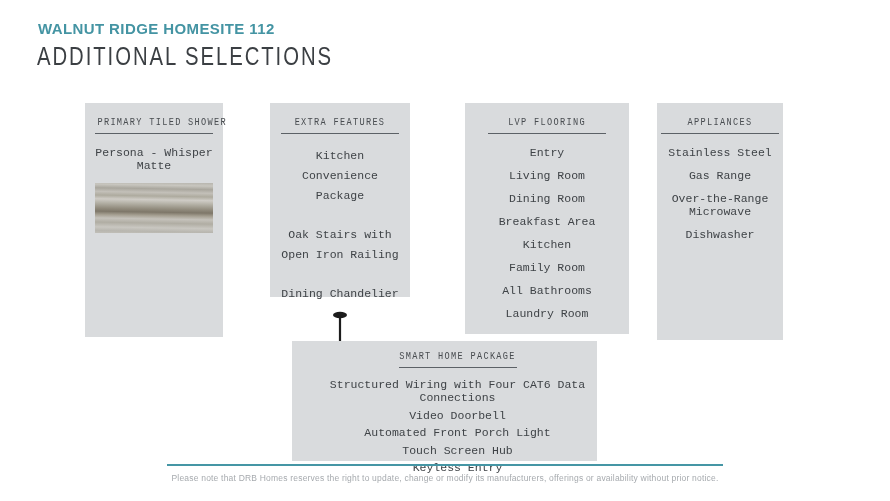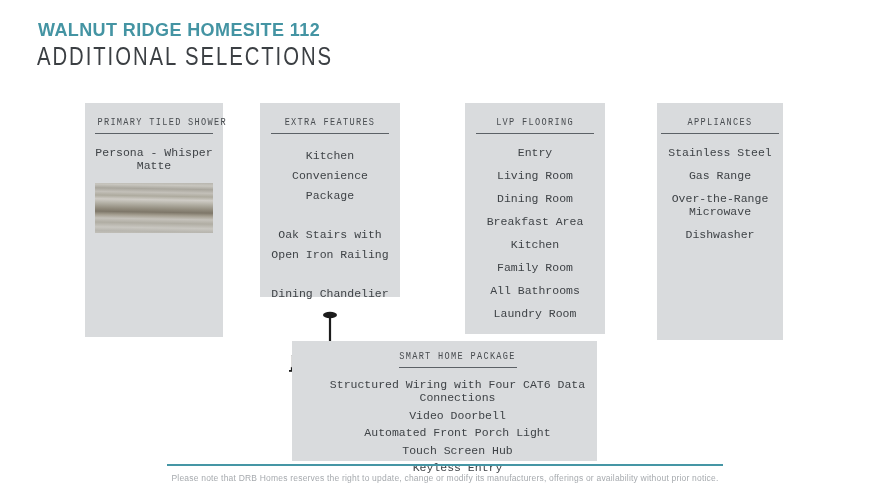"WALNUT RIDGE HOMESITE 112" .eyebrow { font-size: 18px -> 15px }
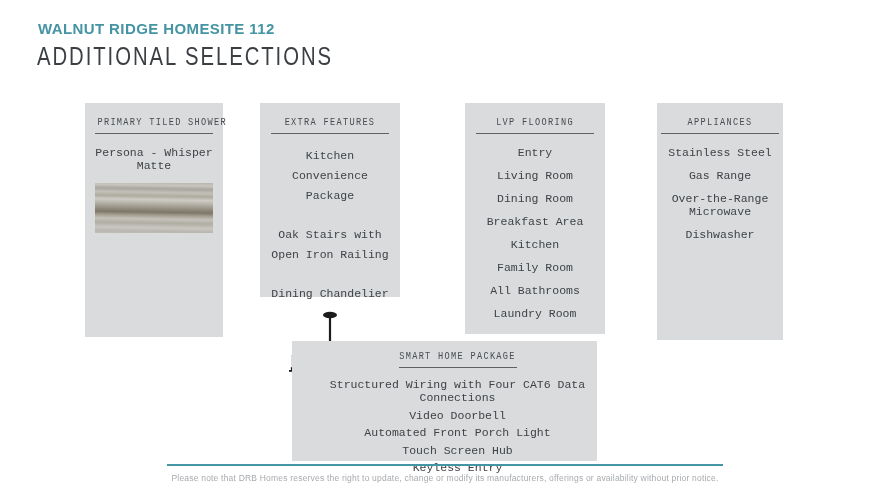"EXTRA FEATURES" .card-extra { left: 260px -> 270px }
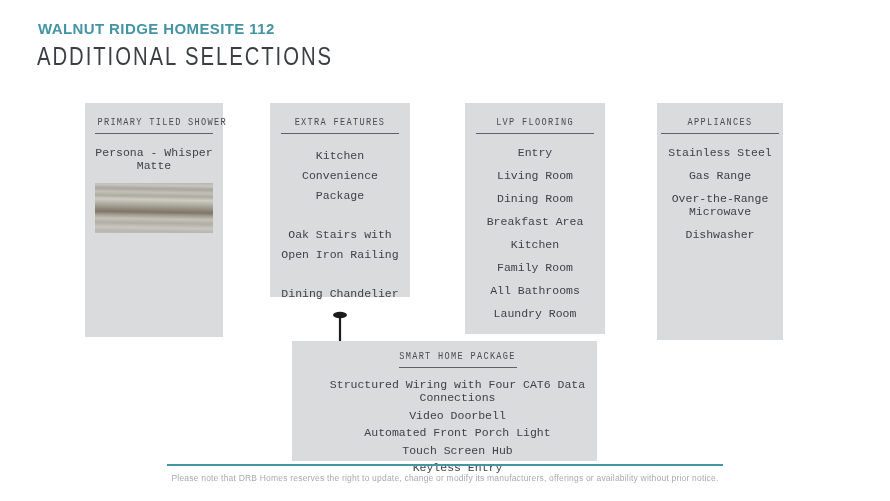"LVP FLOORING" .card-lvp { width: 140px -> 164px }
